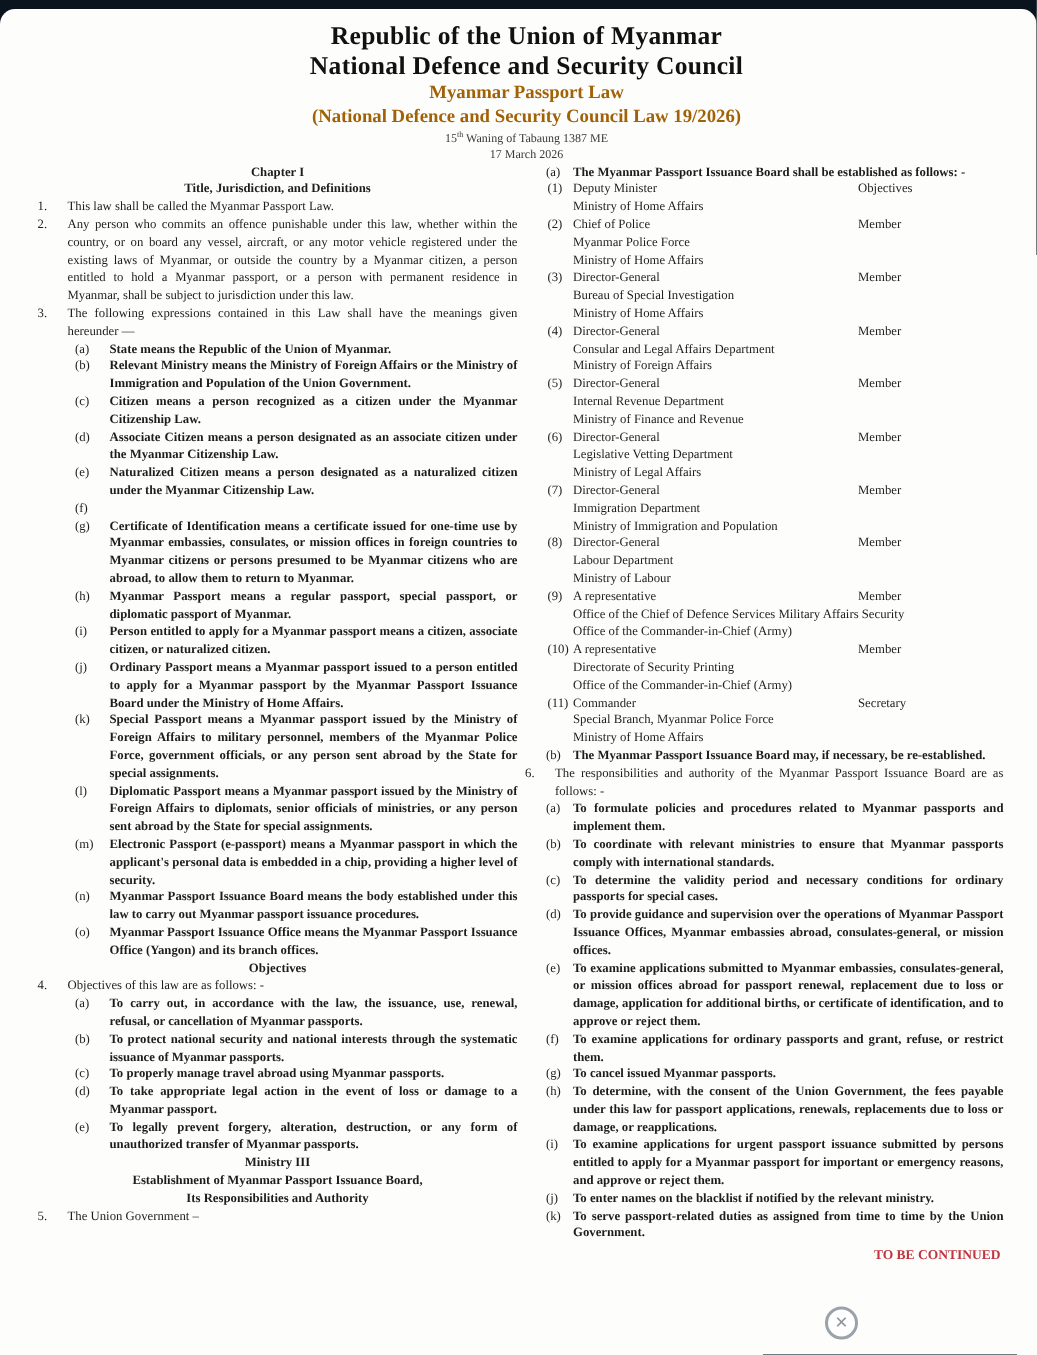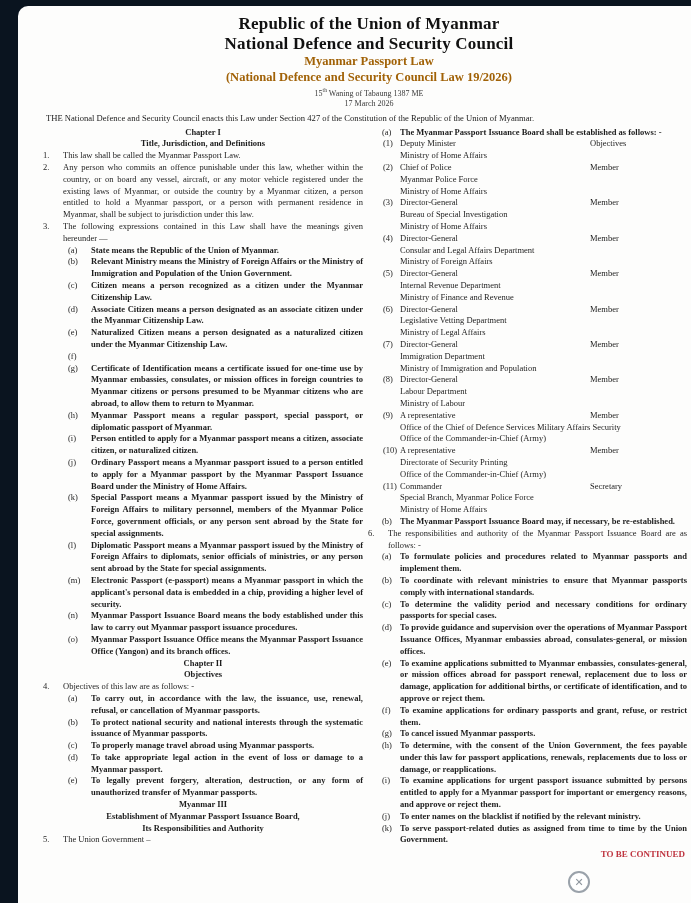"Republic of the Union of" .stage { margin-left: 18px -> none }
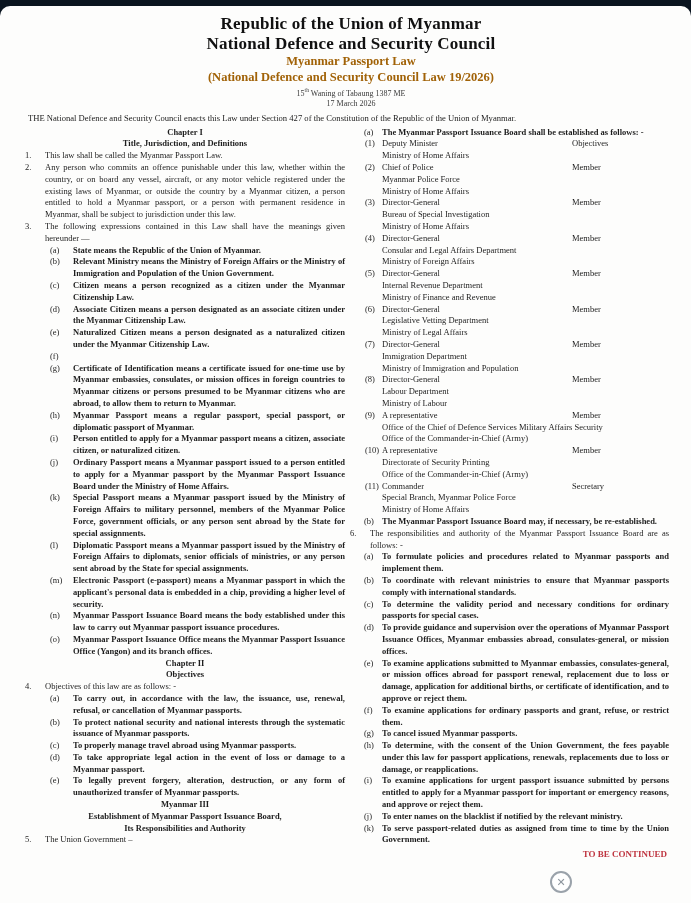"THE National Defence and Security" p.enact { html: <p>THE National Defence and Security Council enacts this Law under Section 427 of the Constitution of the Republic of the Union of Myanmar.</p> -> none }
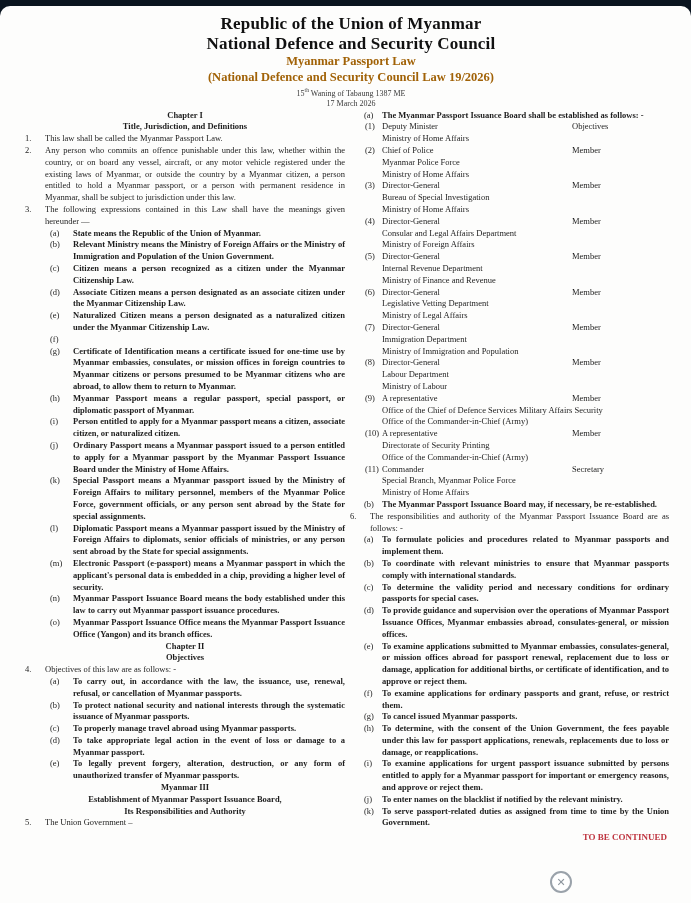"Chapter II" div.chap-h { html: <div>Chapter II</div> -> none }
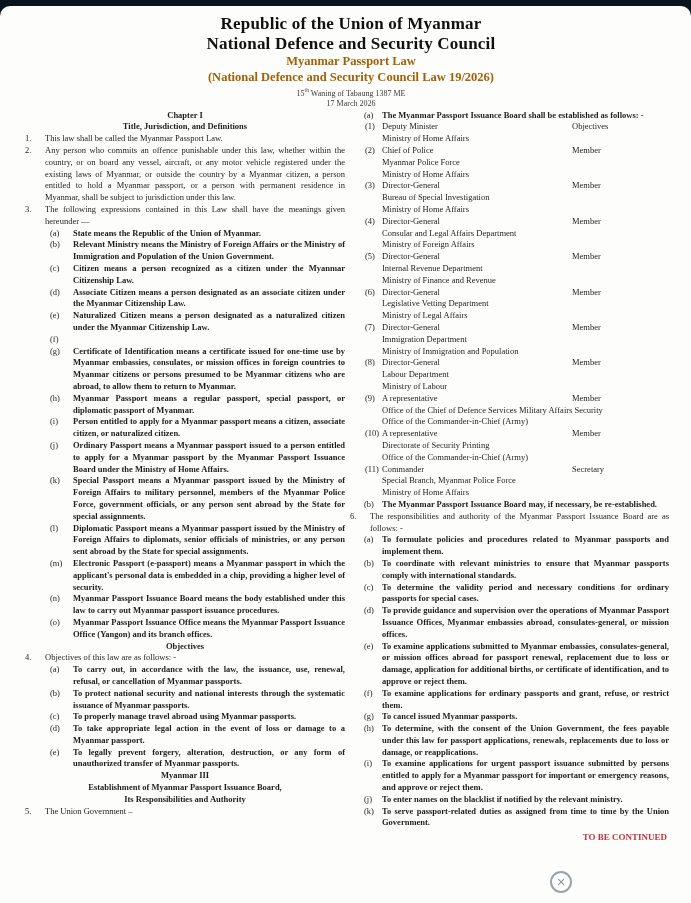"Myanmar III" div.chap-h { text: Myanmar -> Ministry }
